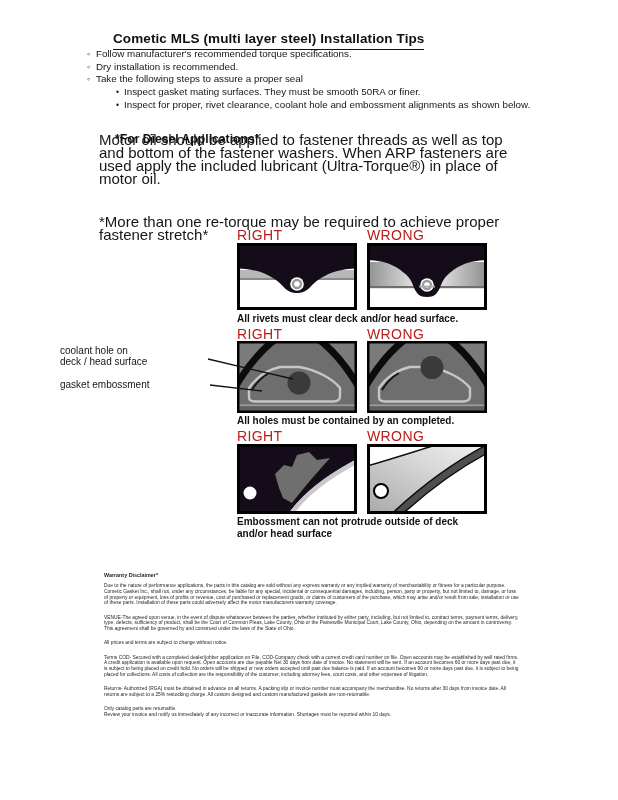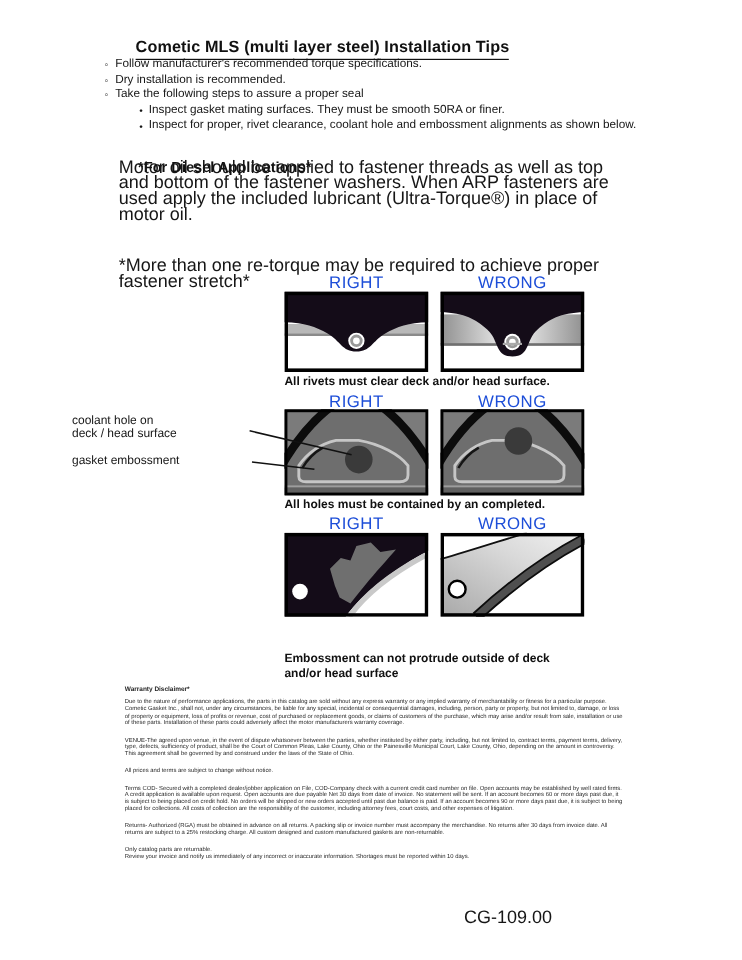"RIGHT" .fig-label { color: #1d4ed8 -> #b91c1c; text-align: center -> none }
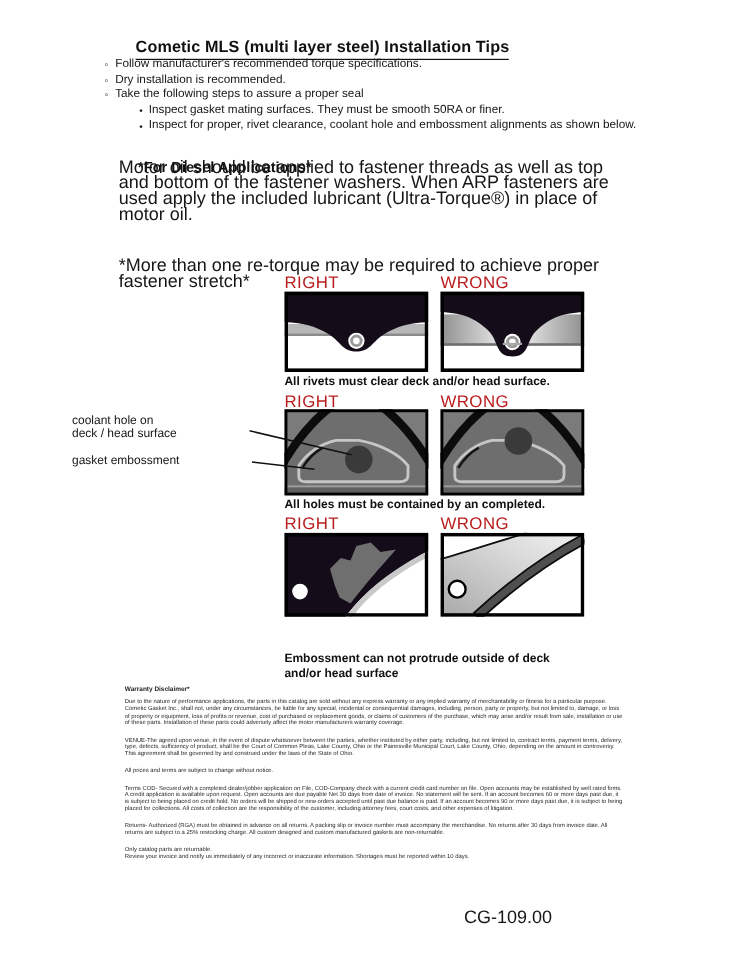"Embossment can not protrude outside" div.caption { margin-top: 28px -> none }
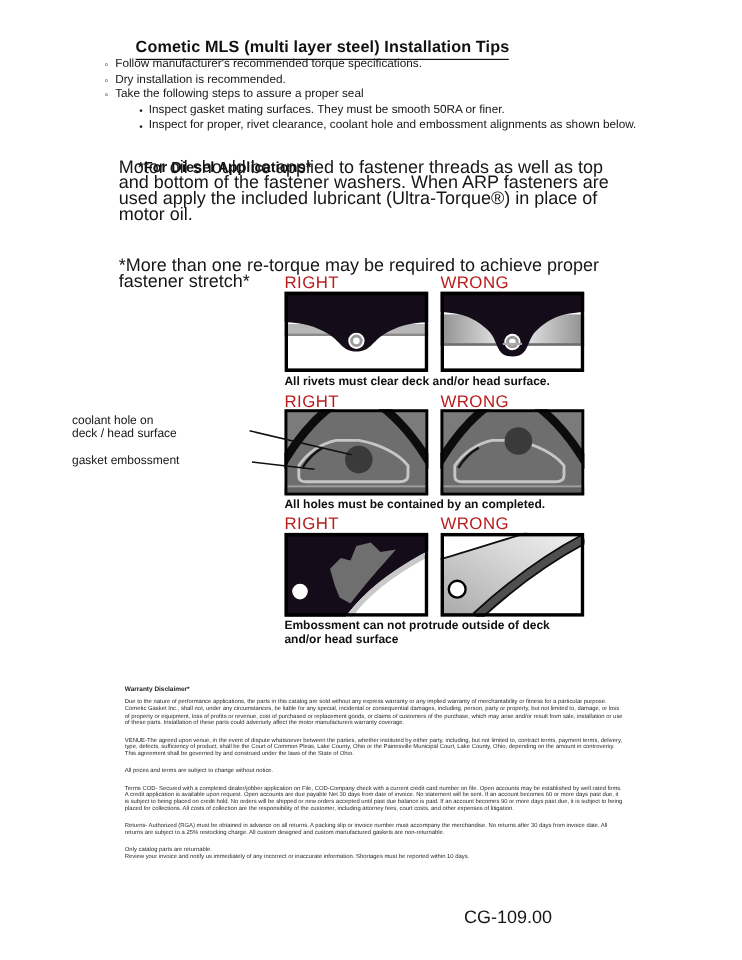"CG-109.00" div.page-code { html: <div>CG-109.00</div> -> none }
